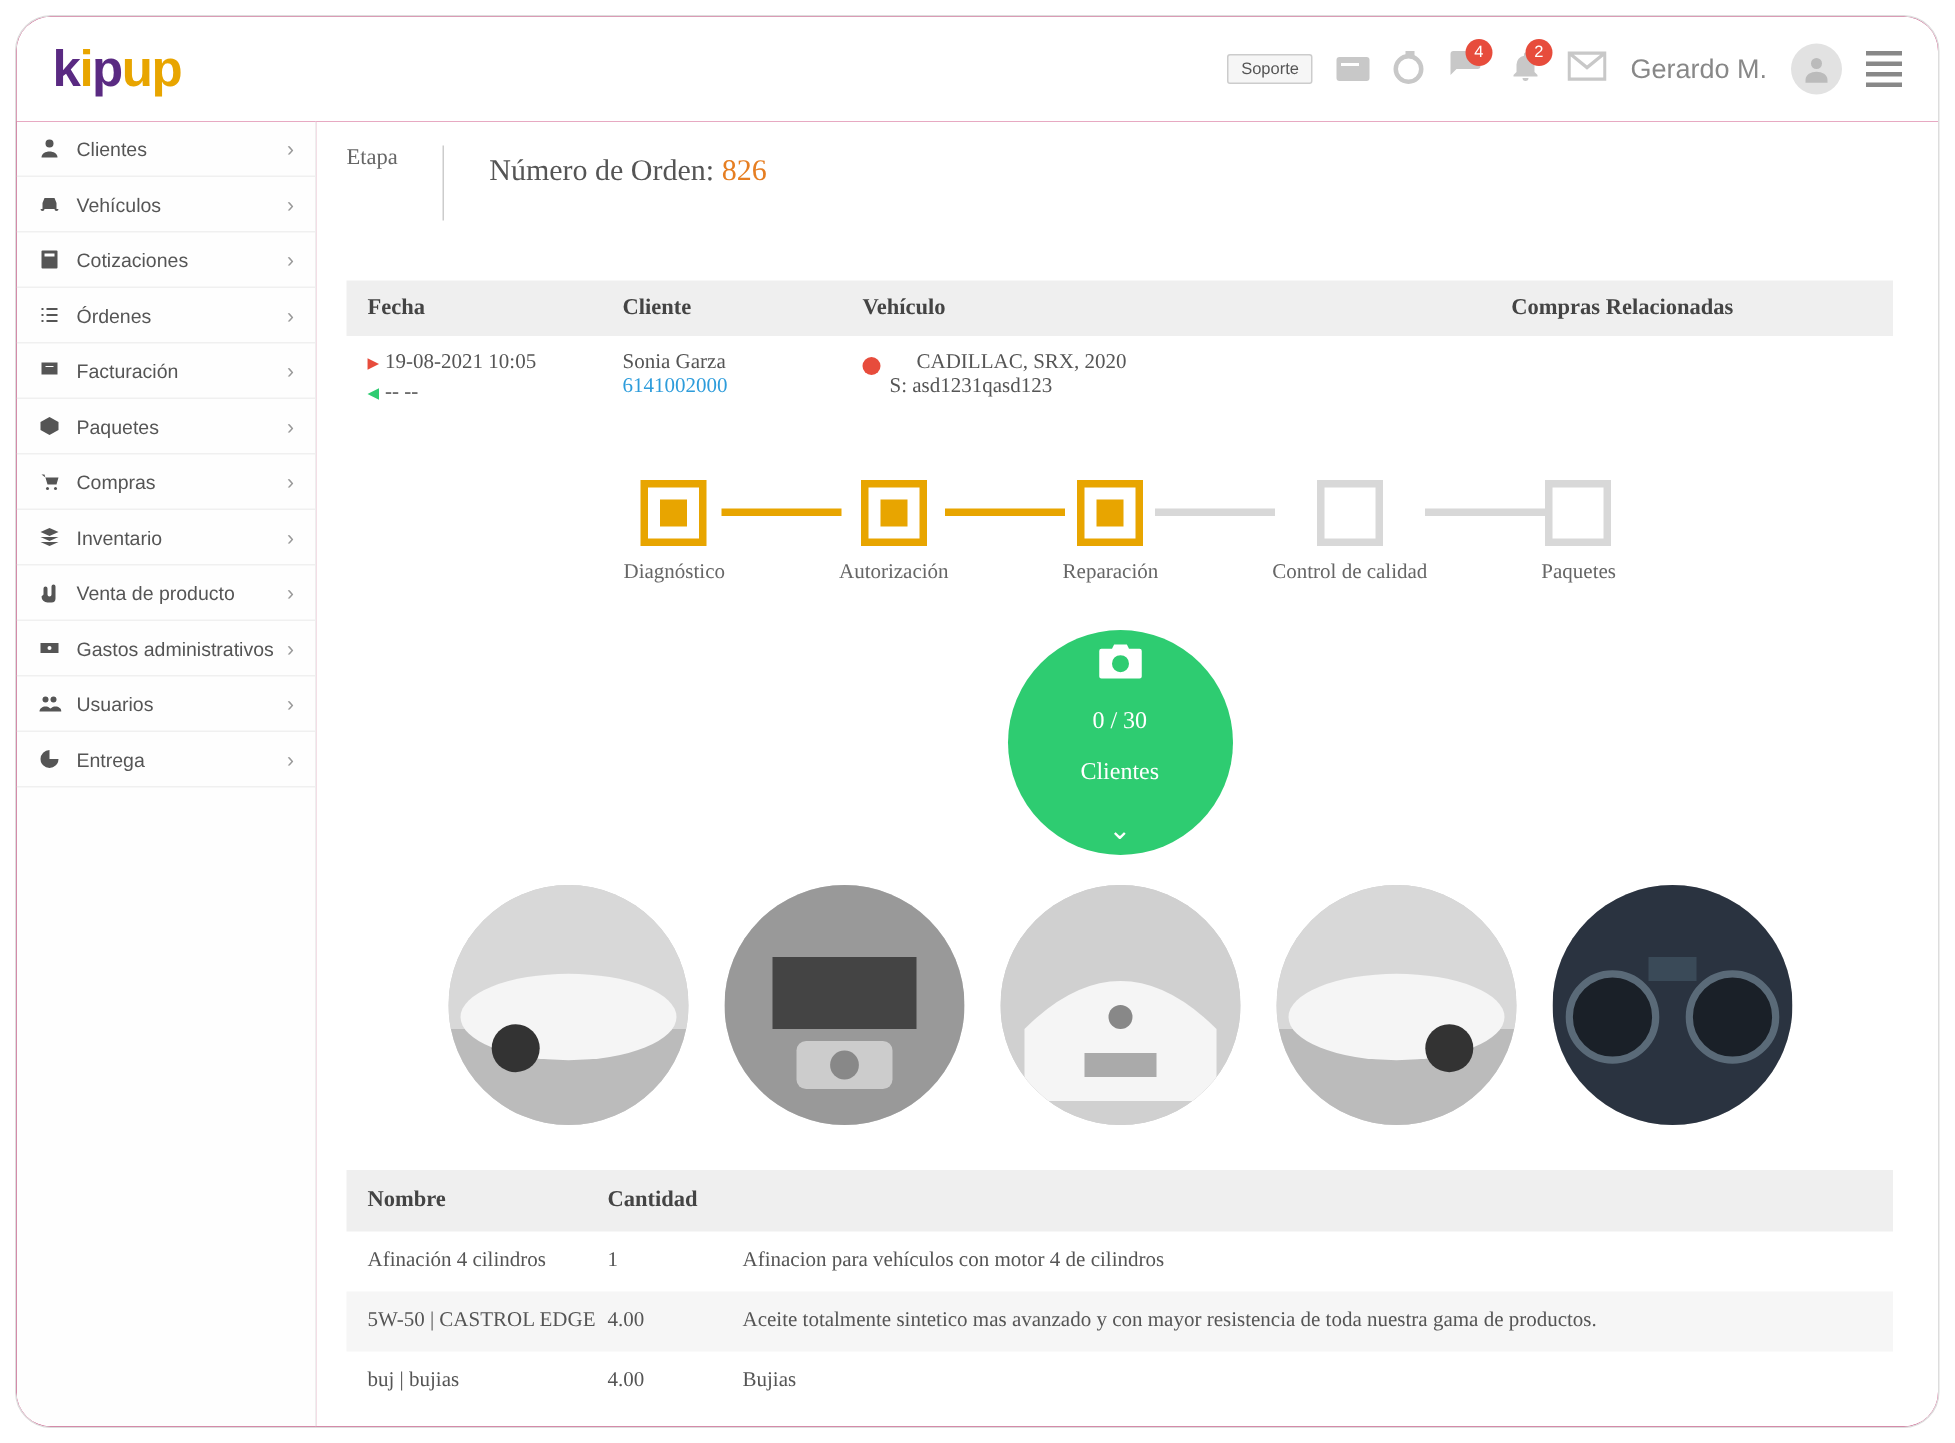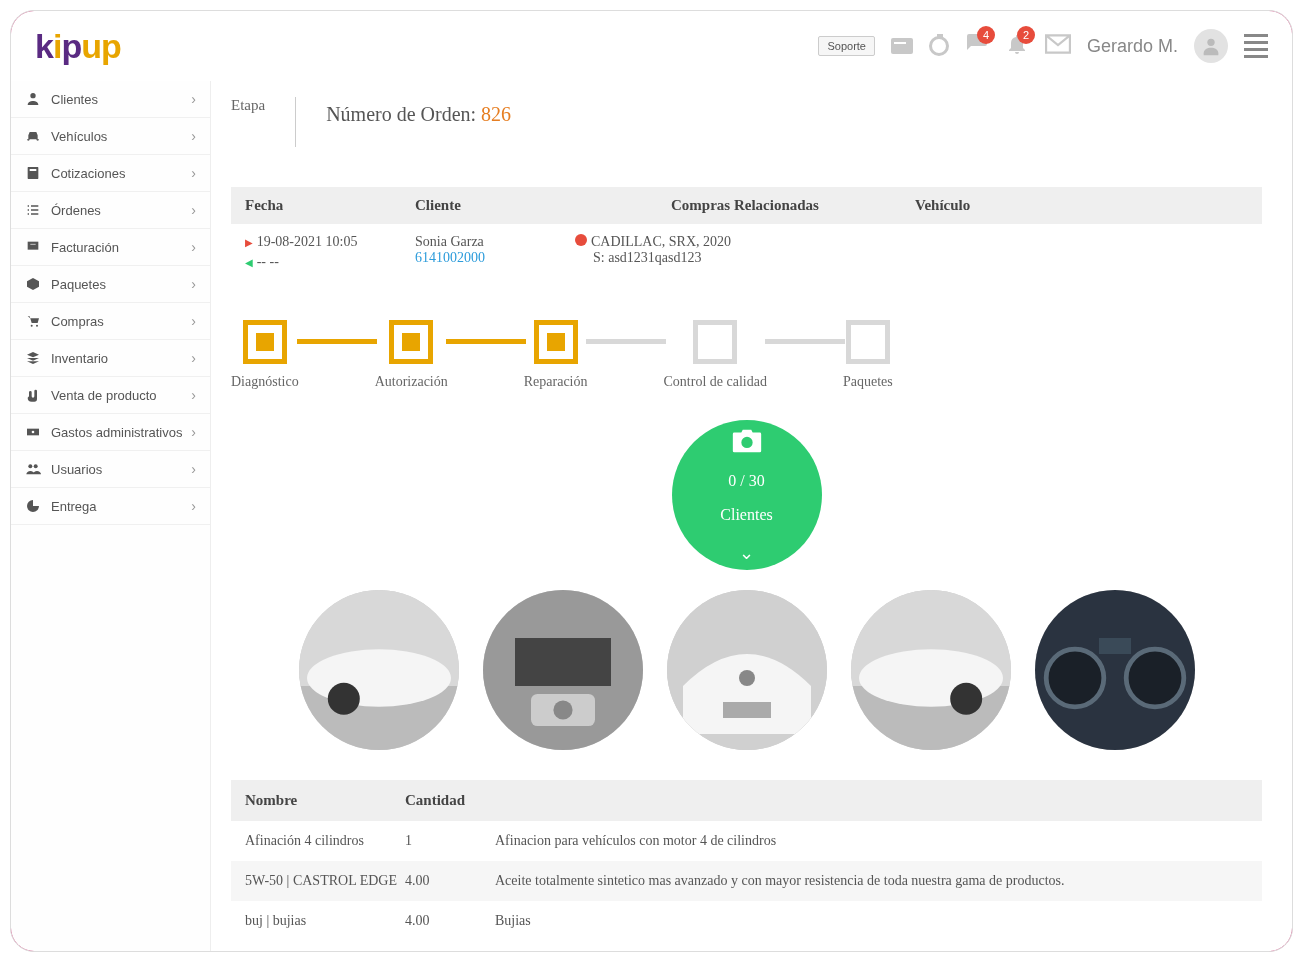"Compras Relacionadas" div { order: before "Vehículo" -> after "Vehículo" }
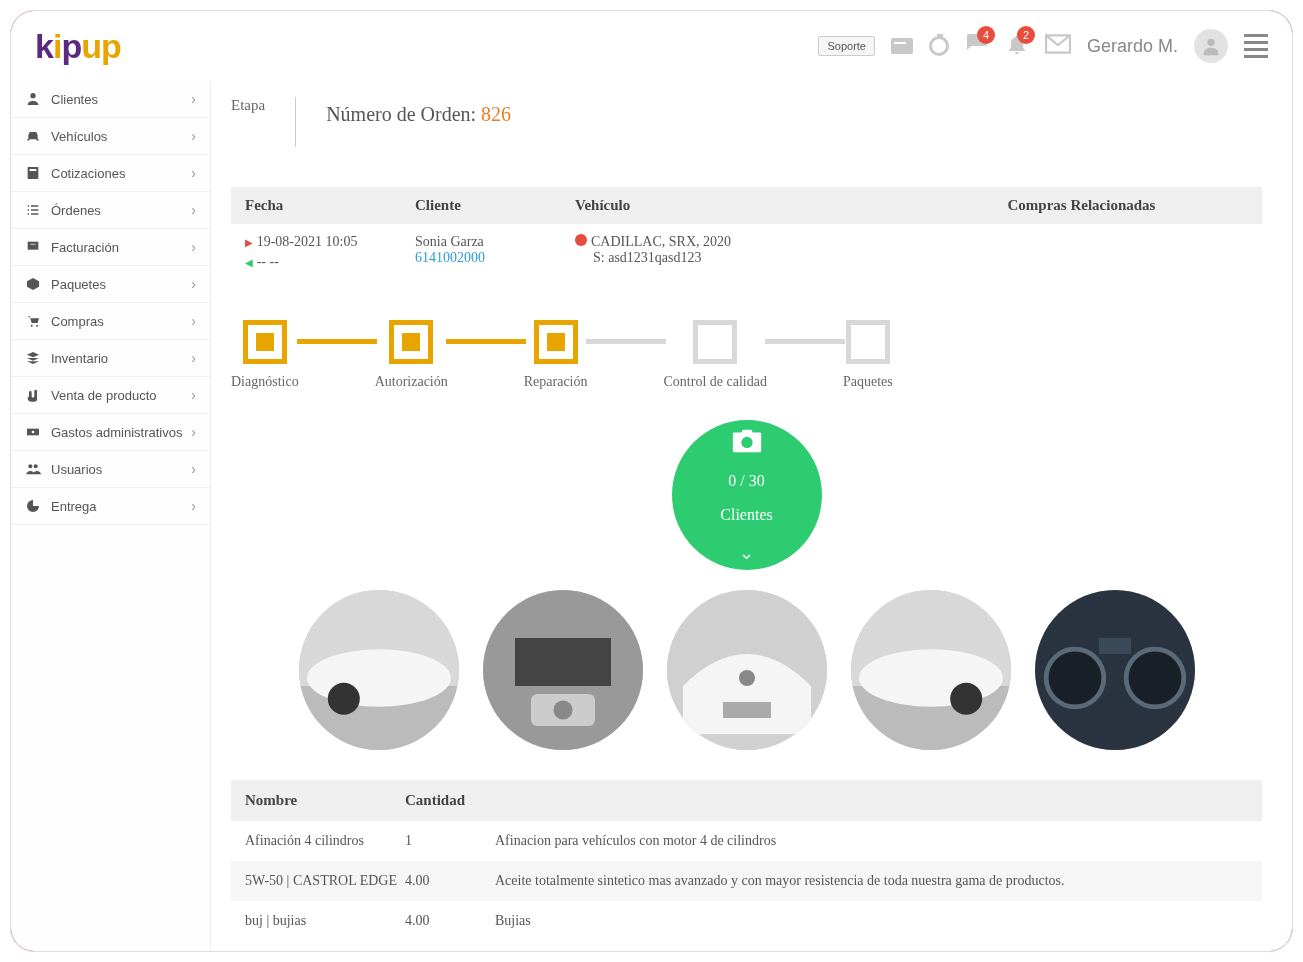"CADILLAC, SRX, 2020" .veh-row { align-items: flex-start -> flex-end; gap: 4px -> 24px }
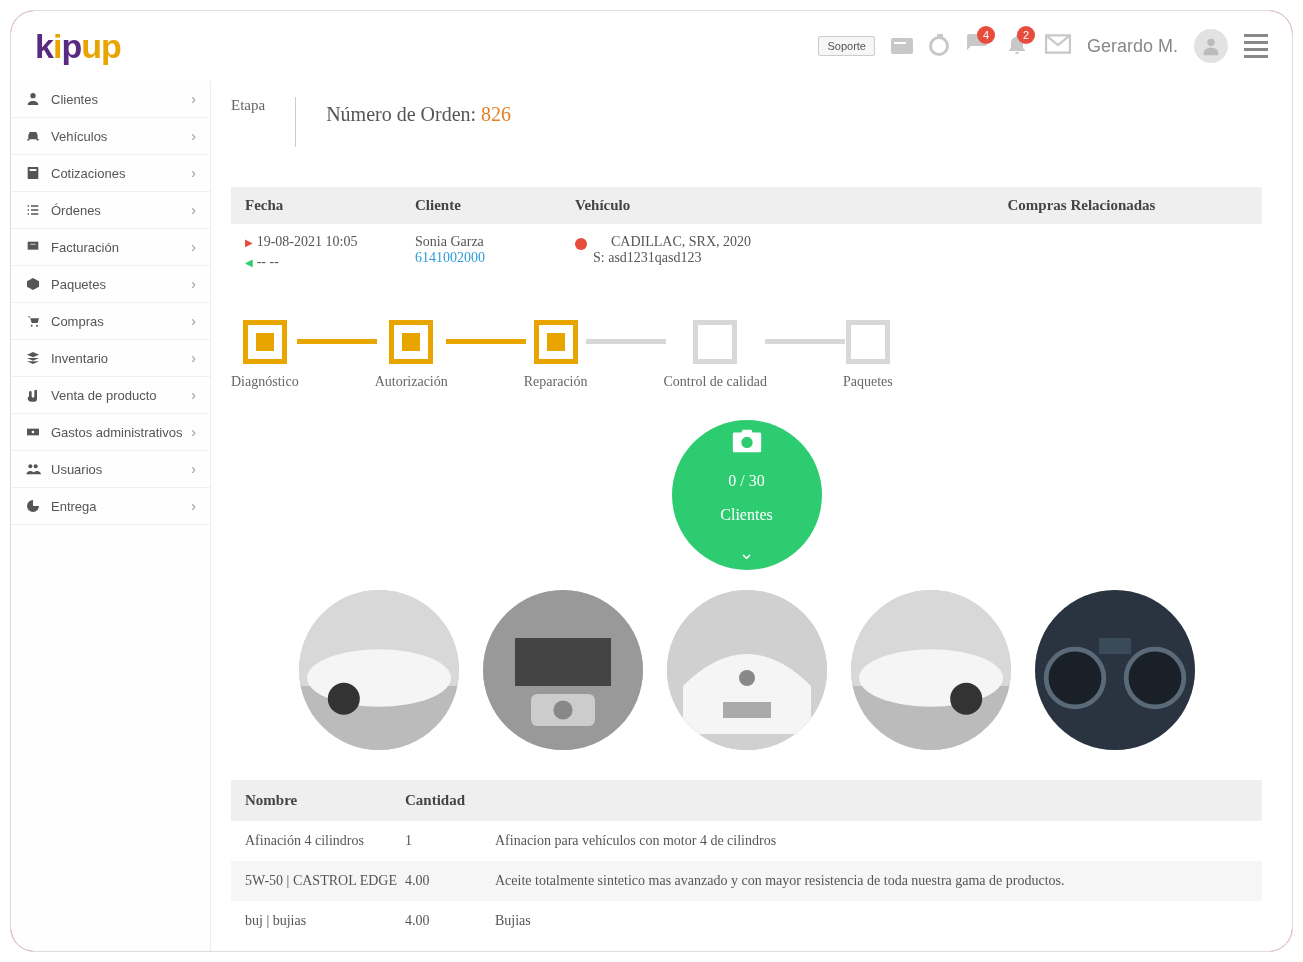"Diagnóstico" .steps { justify-content: none -> center }
